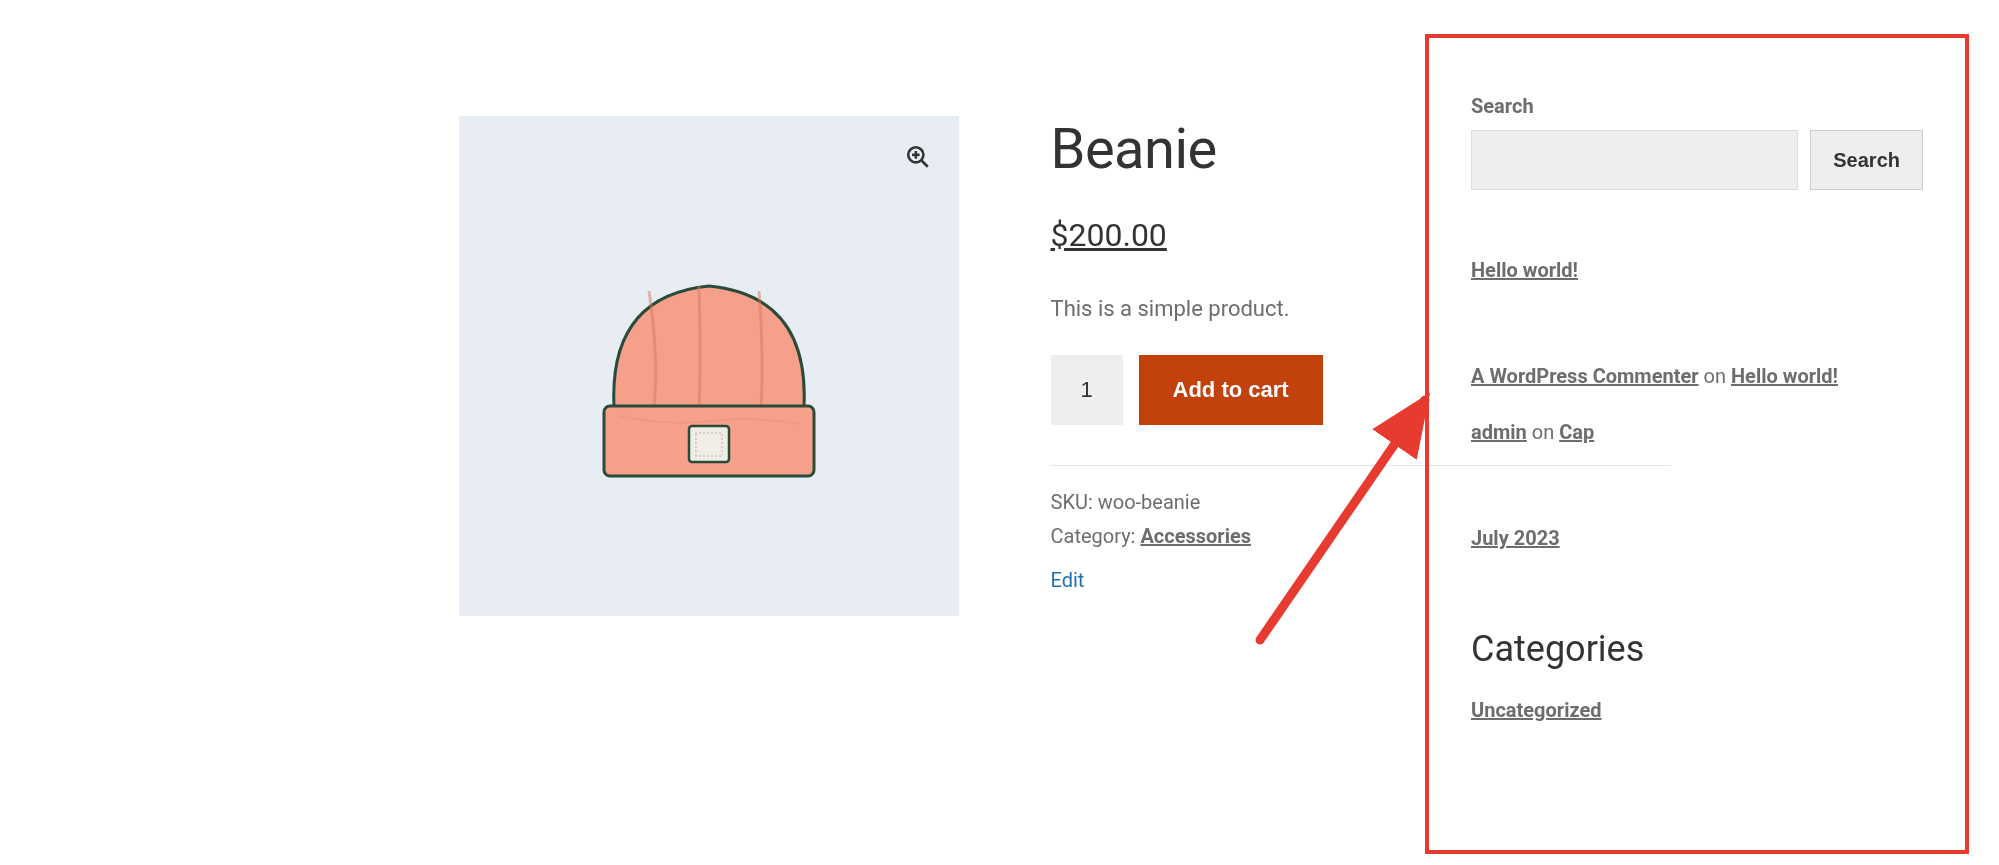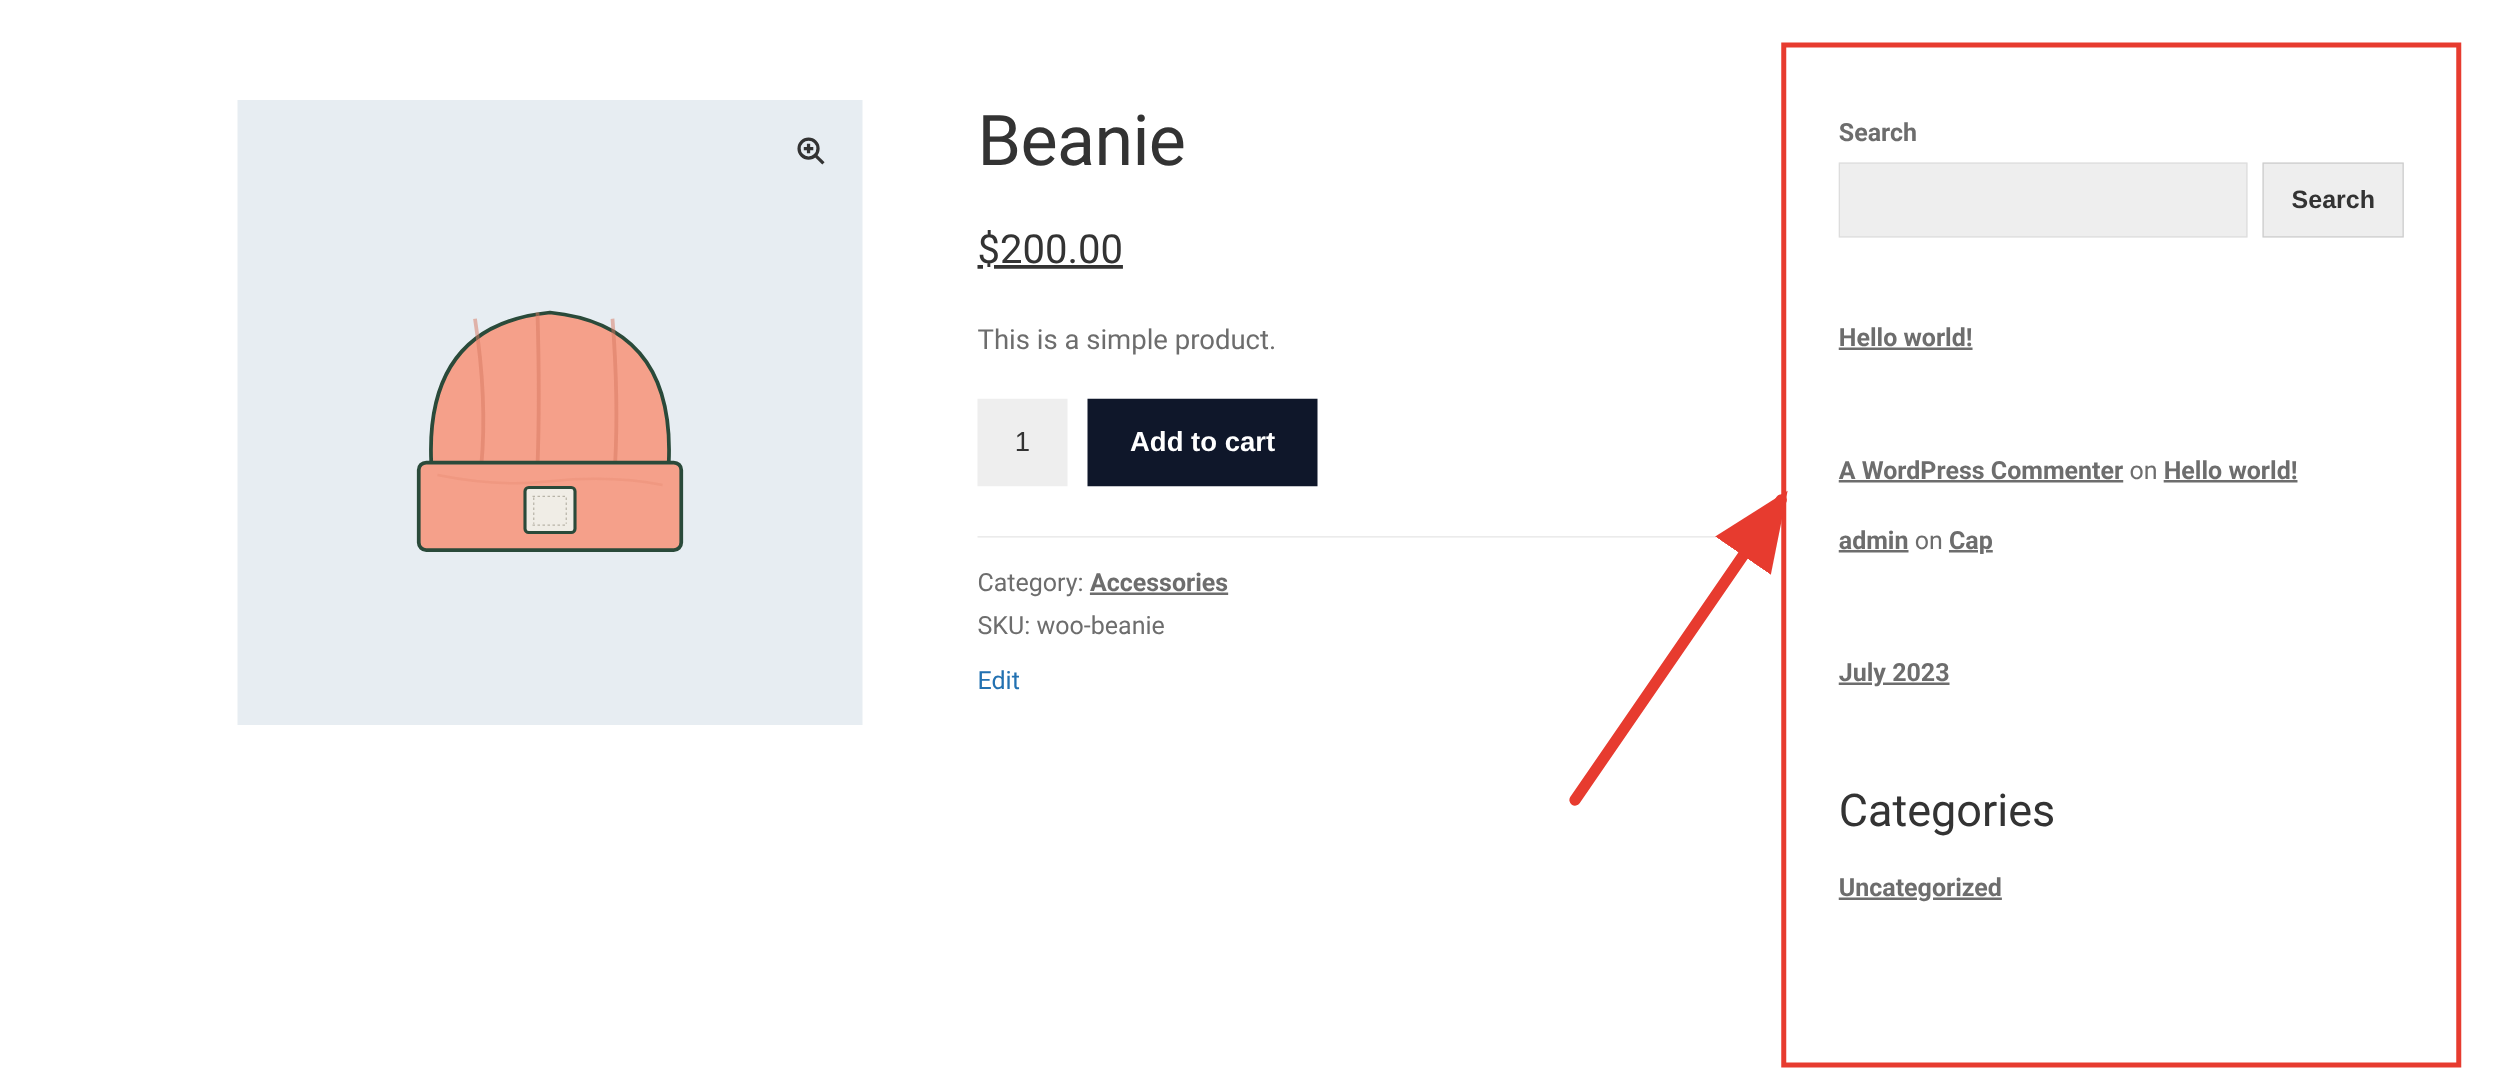"Beanie" .page { justify-content: none -> center; padding: 80px 60px 20px 190px -> 116px 60px 20px 190px }
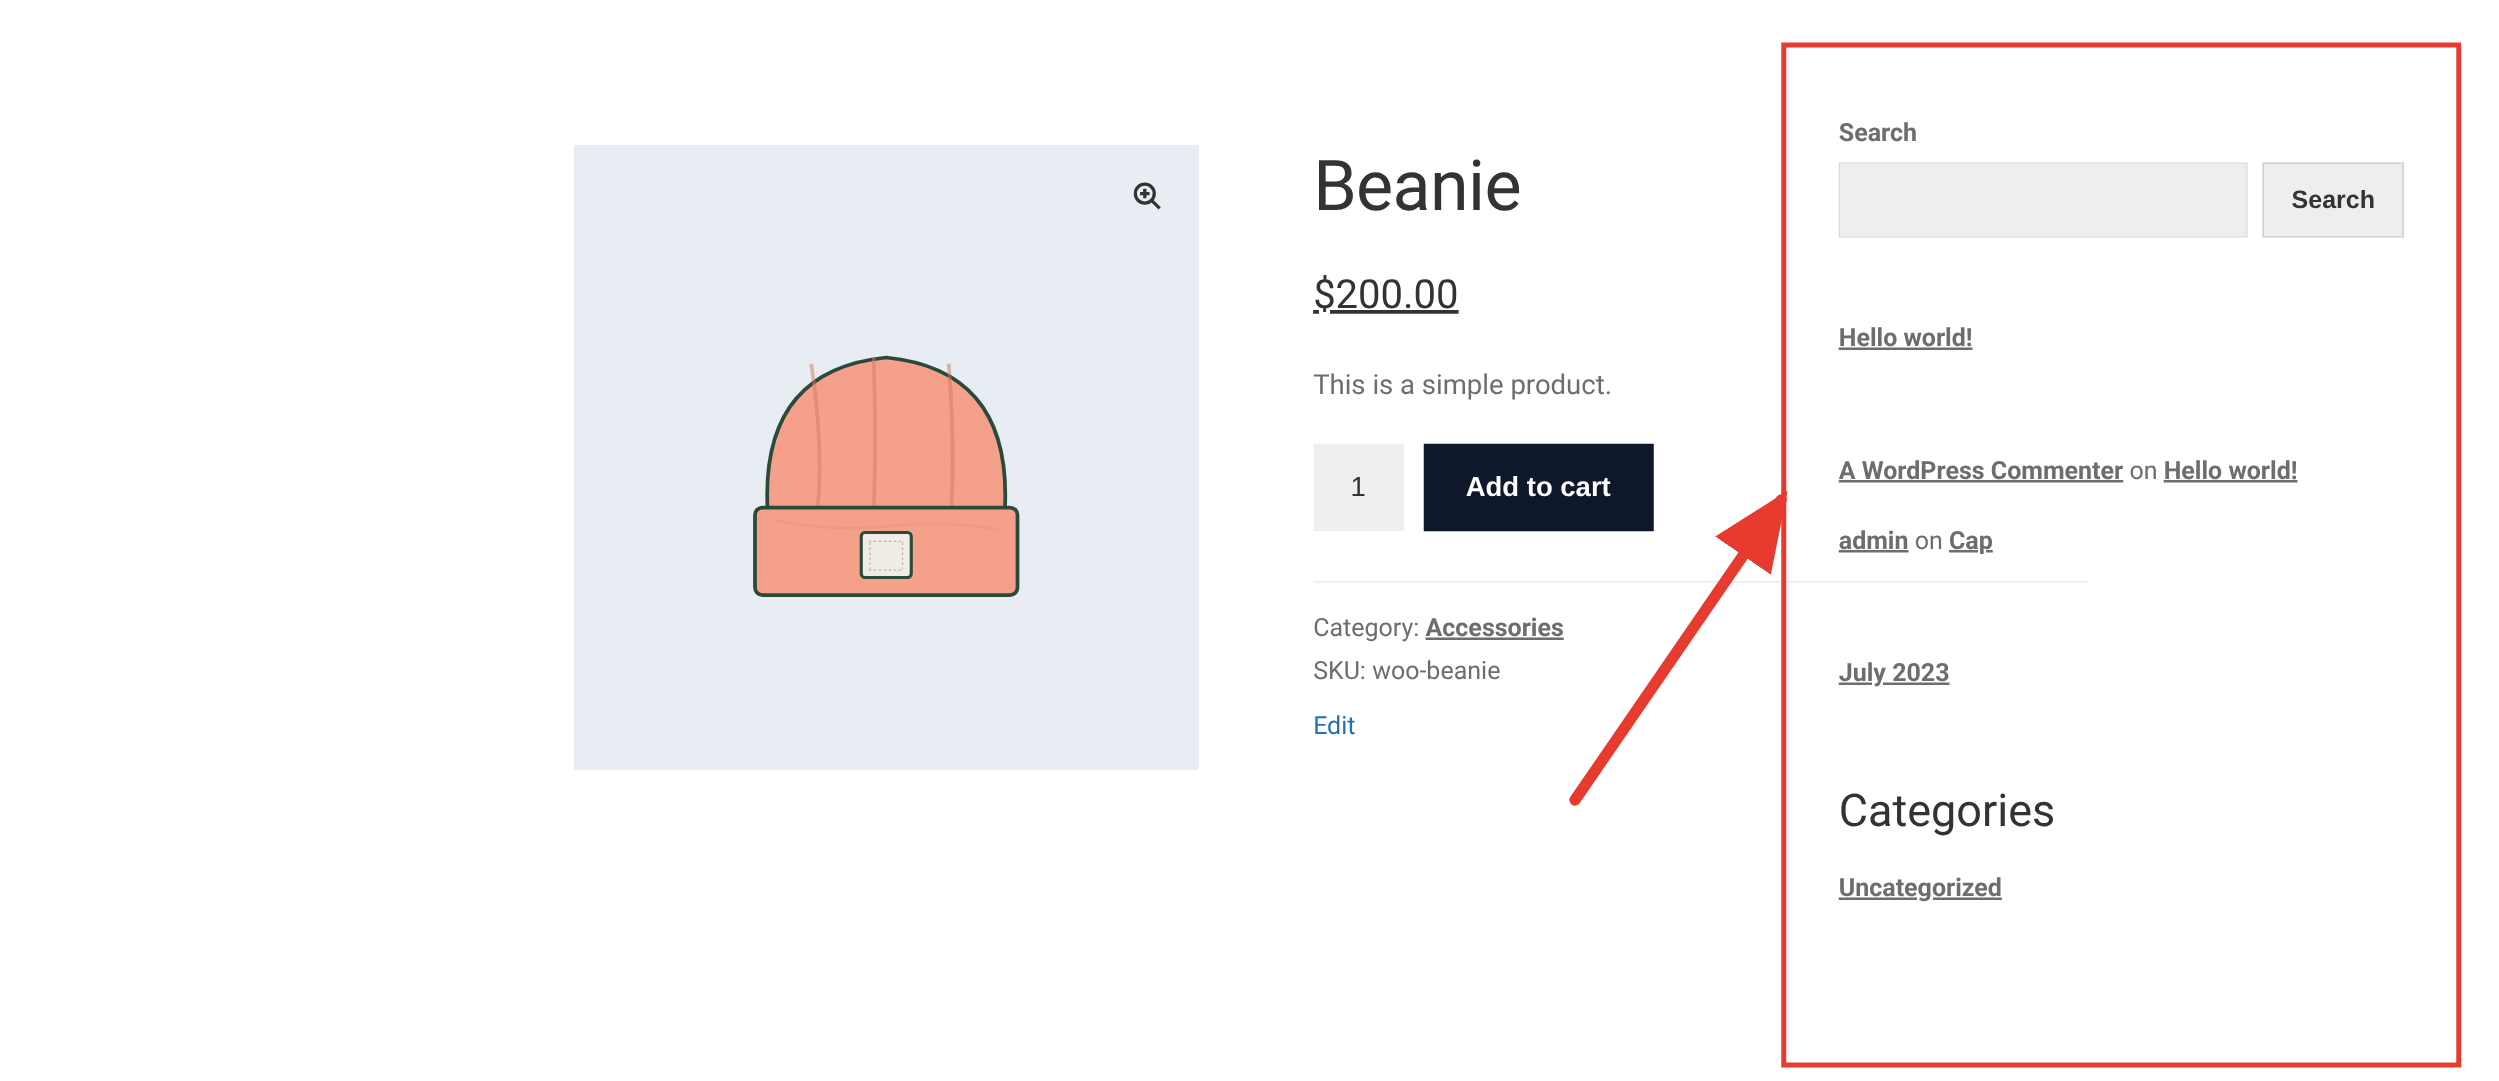"Add to cart" .add-cart-btn { background: #0f172a -> #c2410c }
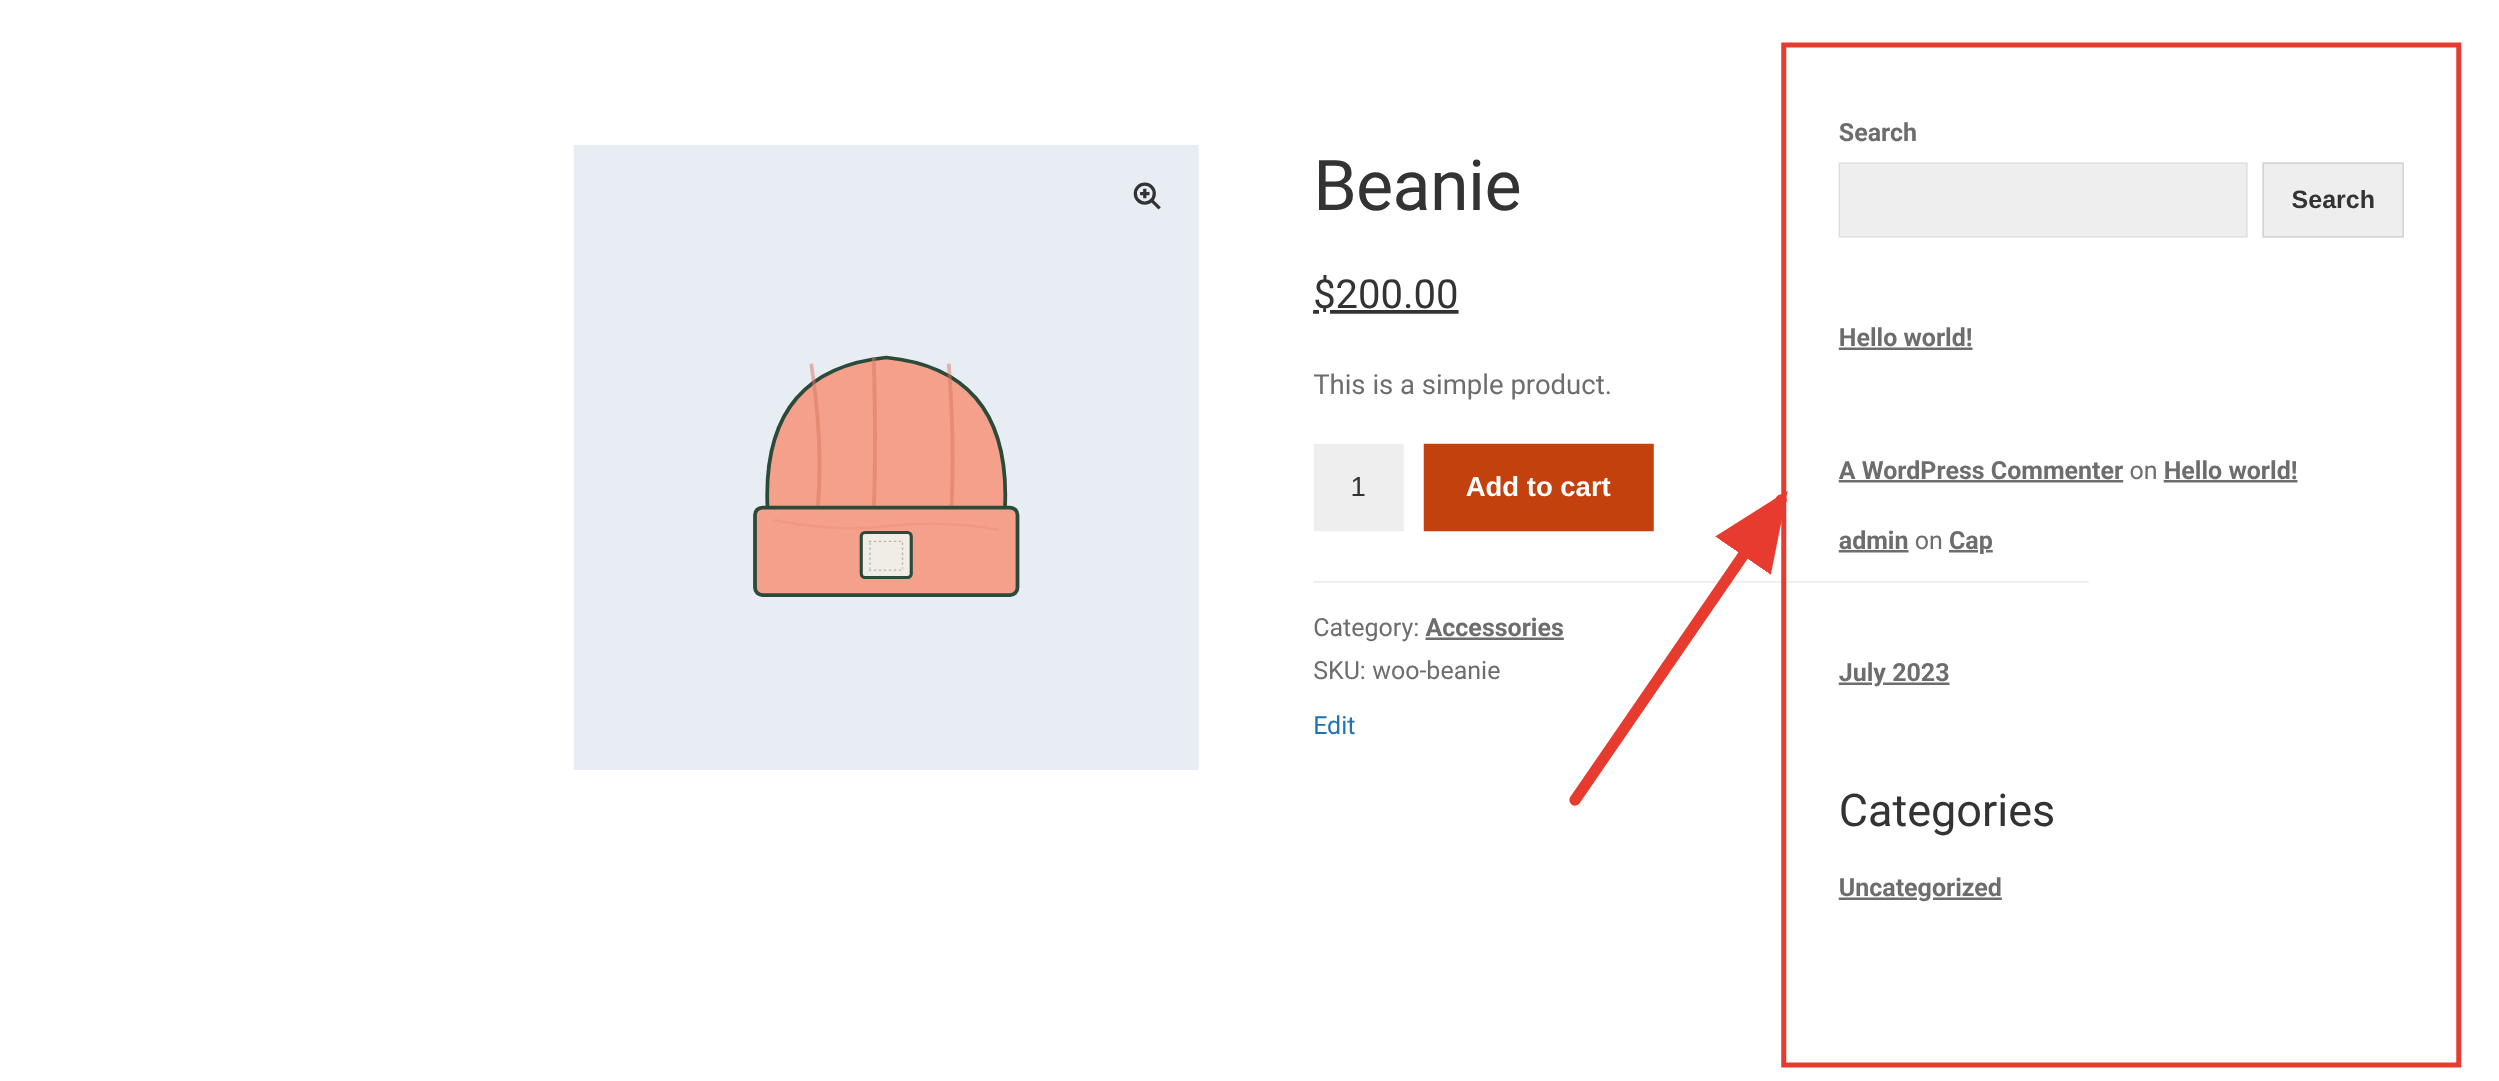"Category: Accessories" div.meta-line { order: before "SKU: woo-beanie" -> after "SKU: woo-beanie" }
